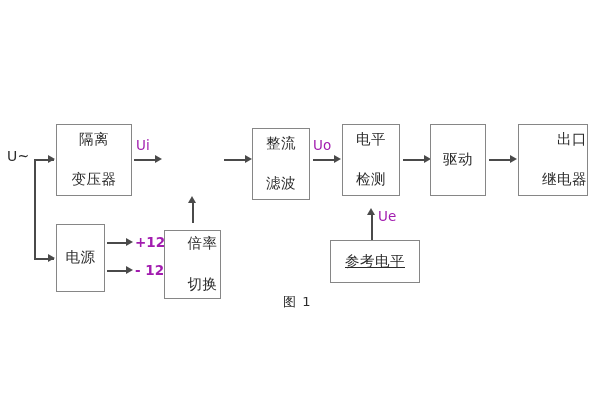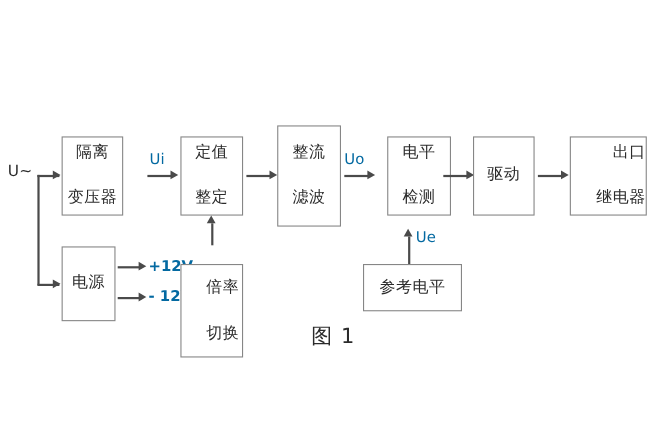"隔离" div.box { width: 56px -> 76px }
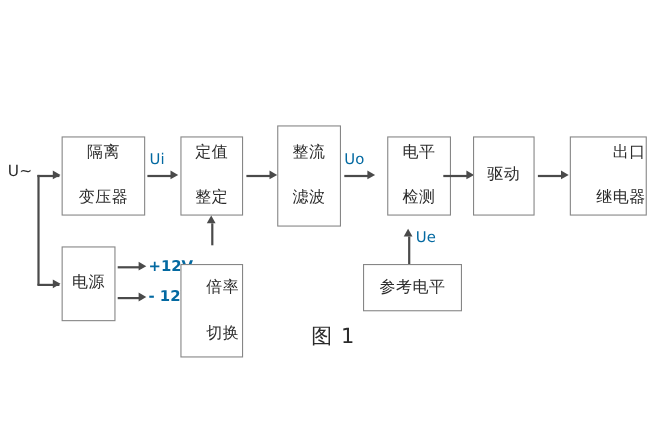"Ui" .label-small { color: #0369a1 -> #a21caf }
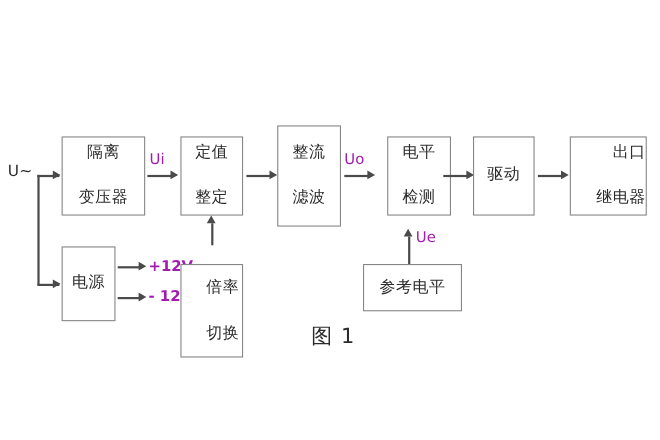"定值" div.box { html: <div> <span>定值</span> <span>整定</span> </div> -> none }
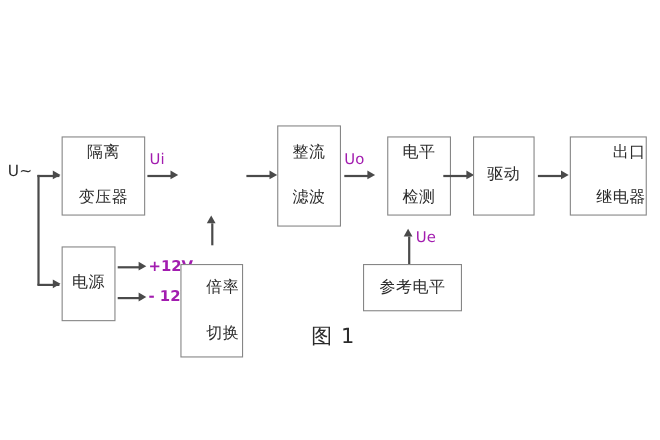"整流" div.box { height: 92px -> 72px; top: 114px -> 128px }
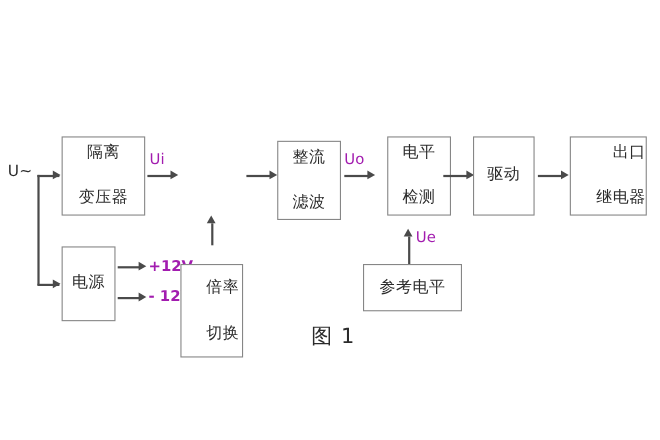"电平" div.box { left: 352px -> 342px }
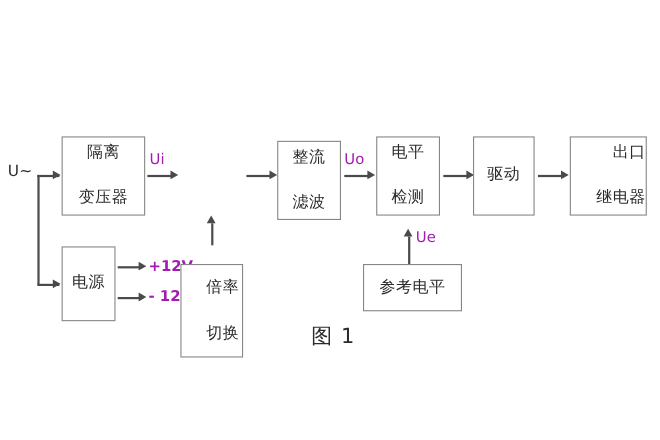"变压器" .box .ln + .ln { font-family: none -> Liberation Mono, monospace }
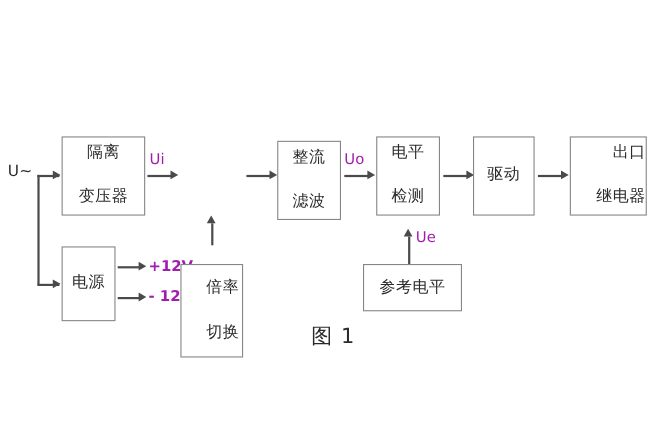"倍率" div.box { height: 85px -> 69px; top: 240px -> 230px }
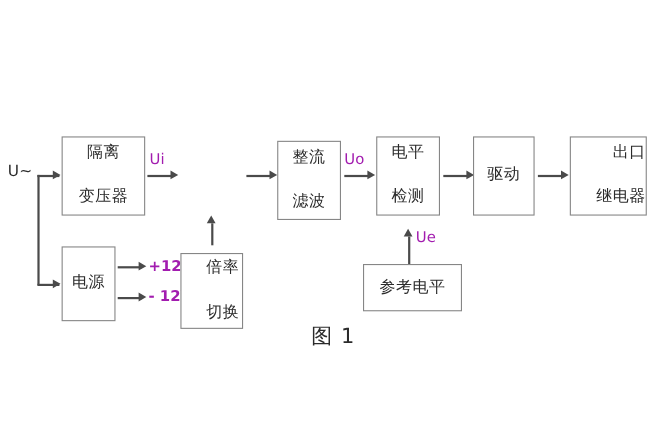"参考电平" div.box { text-decoration: none -> underline }
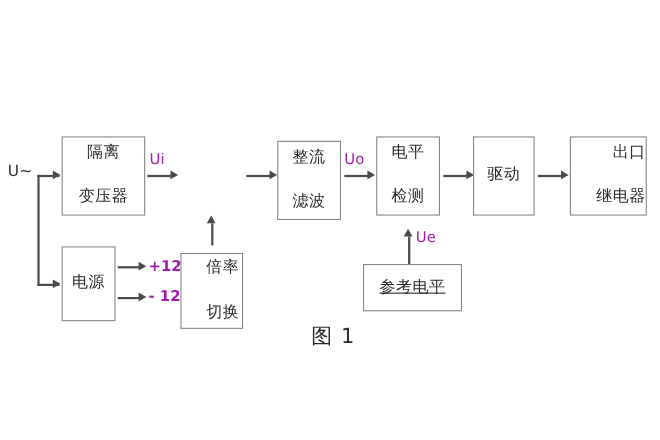"图 1" .caption { font-size: 19px -> 13px }
